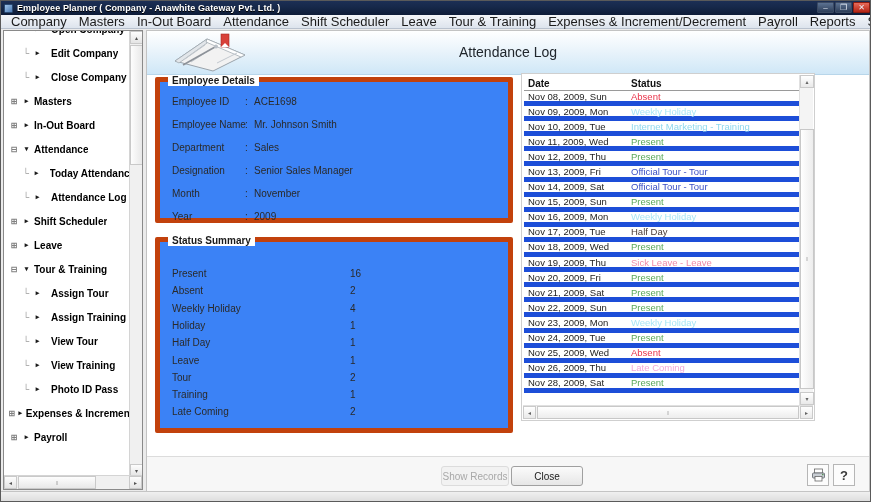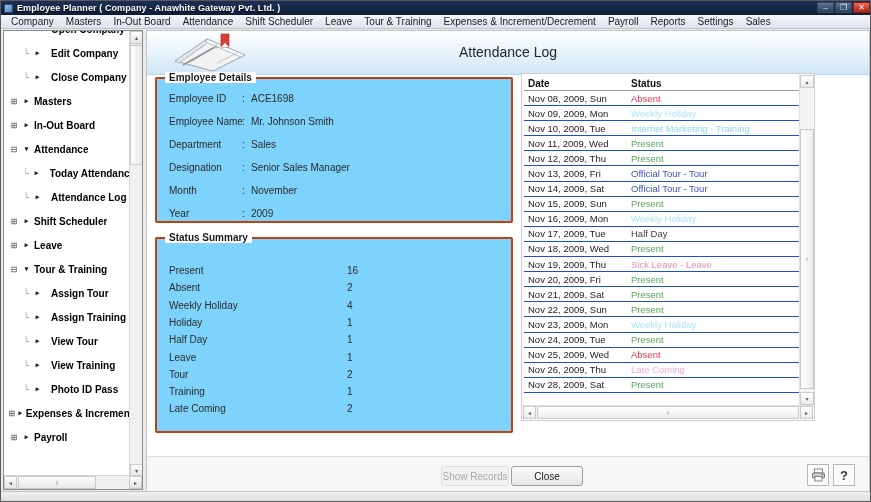"Company" .menu-item { font-size: 10px -> 13px }
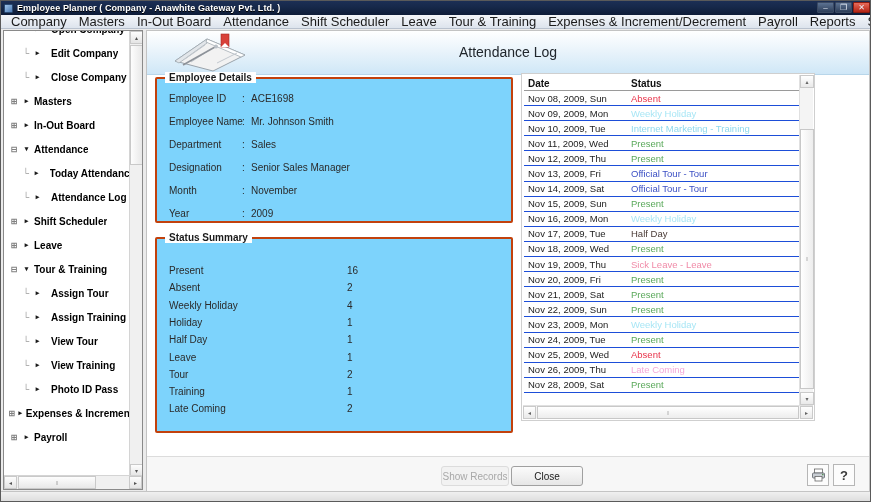"Employee Details" .group { background: #7dd3fc -> #3b82f6; border: 2px solid #c2410c -> 5px solid #c2410c }
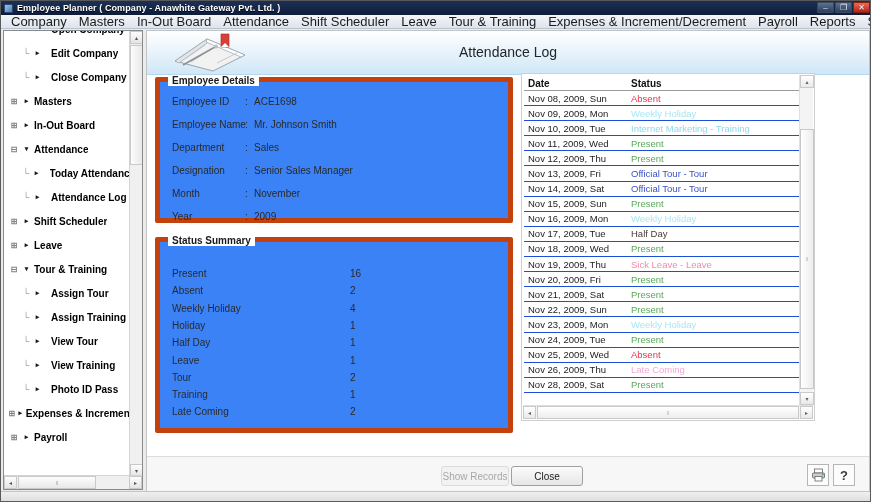"Nov 08, 2009, Sun" .log-row { border-bottom: 1px solid #1d4ed8 -> 5px solid #1d4ed8 }
